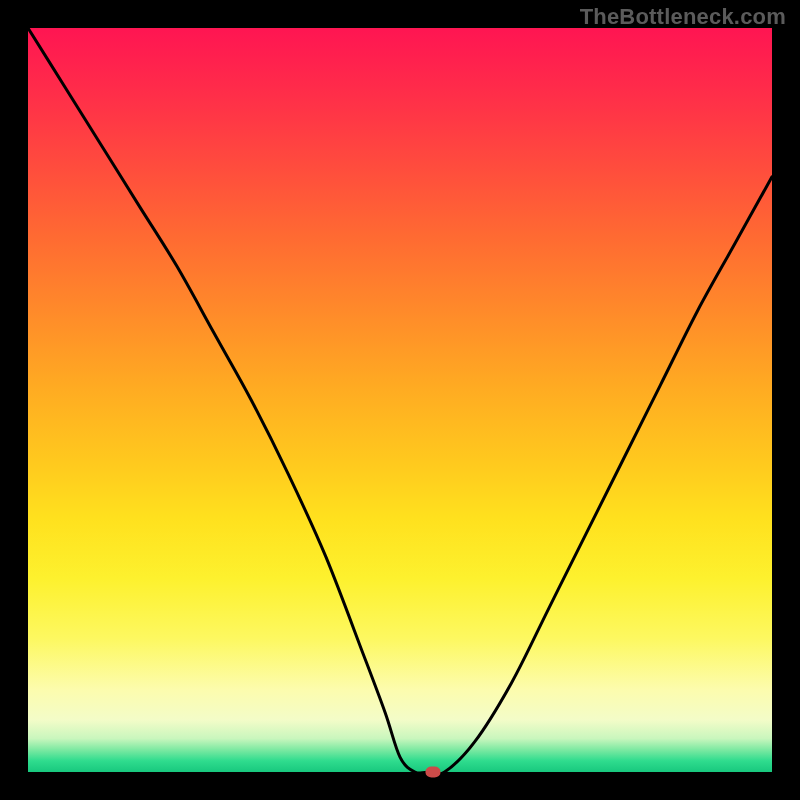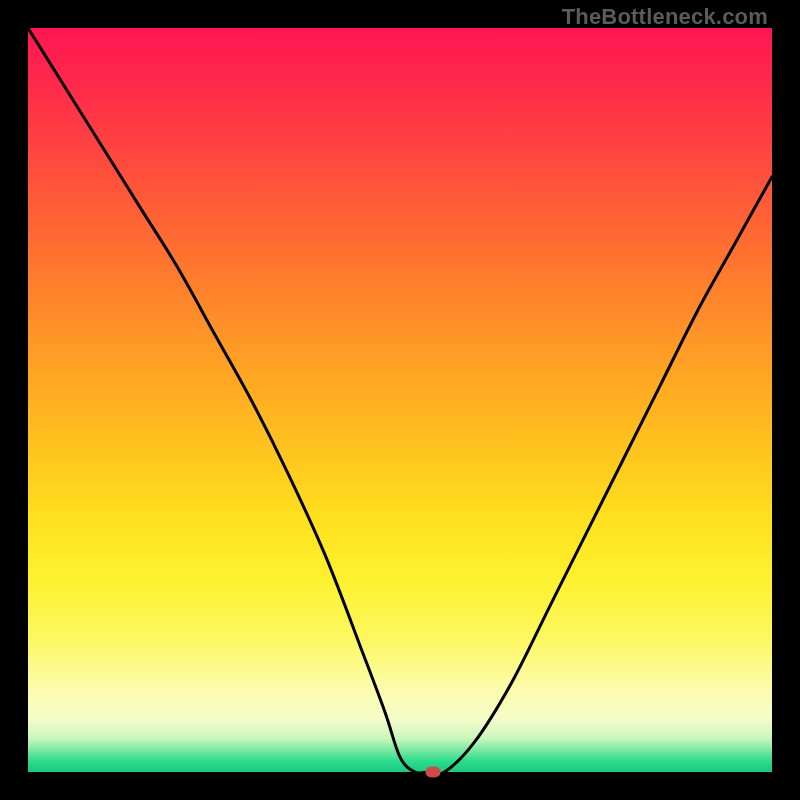"TheBottleneck.com" .watermark { right: 32px -> 14px }
